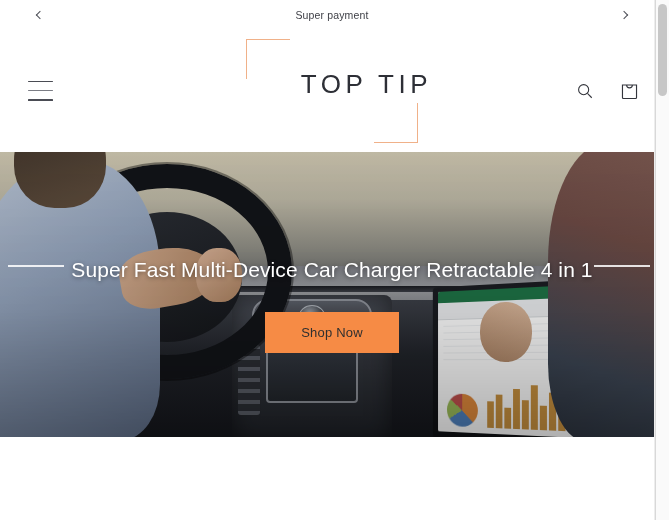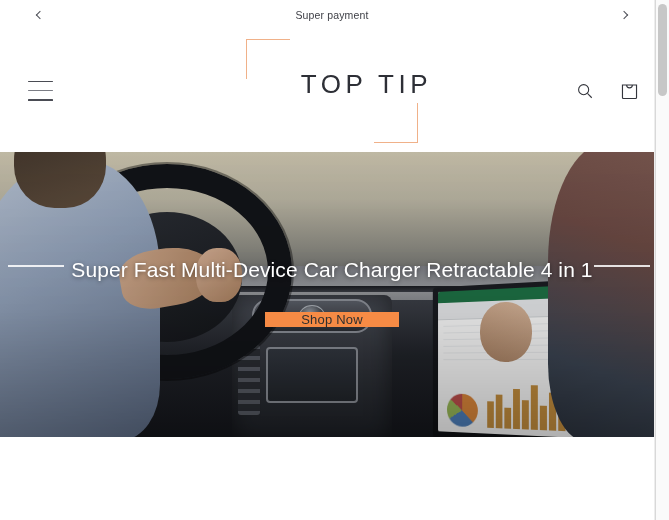"Shop Now" .hero-btn { padding: 0 36px -> 13px 36px }
